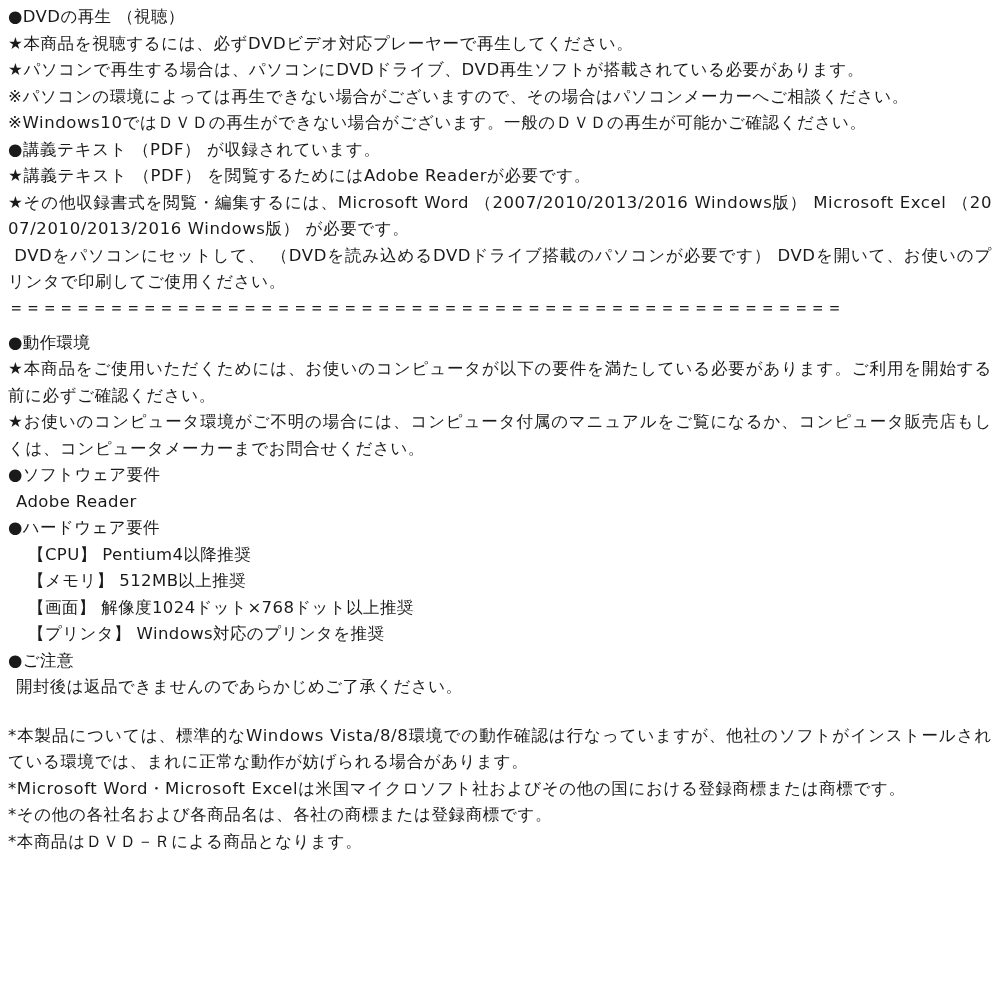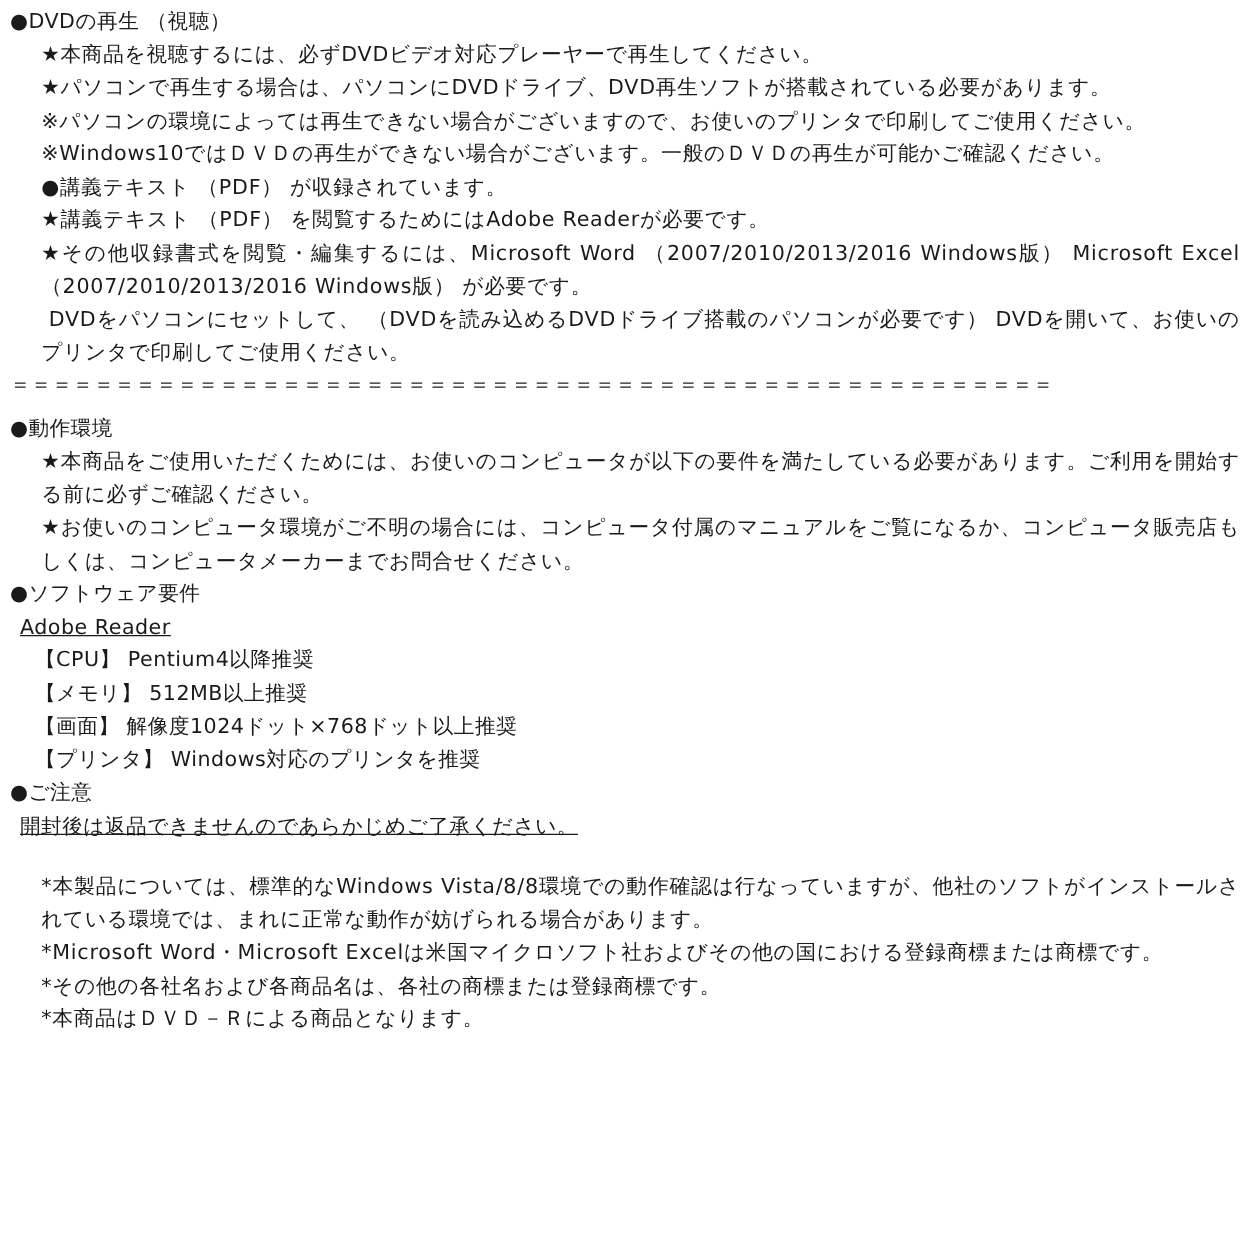"★本商品を視聴するには、必ずDVDビデオ対応プレーヤーで再生してください。" .para { margin-left: 25px -> none }
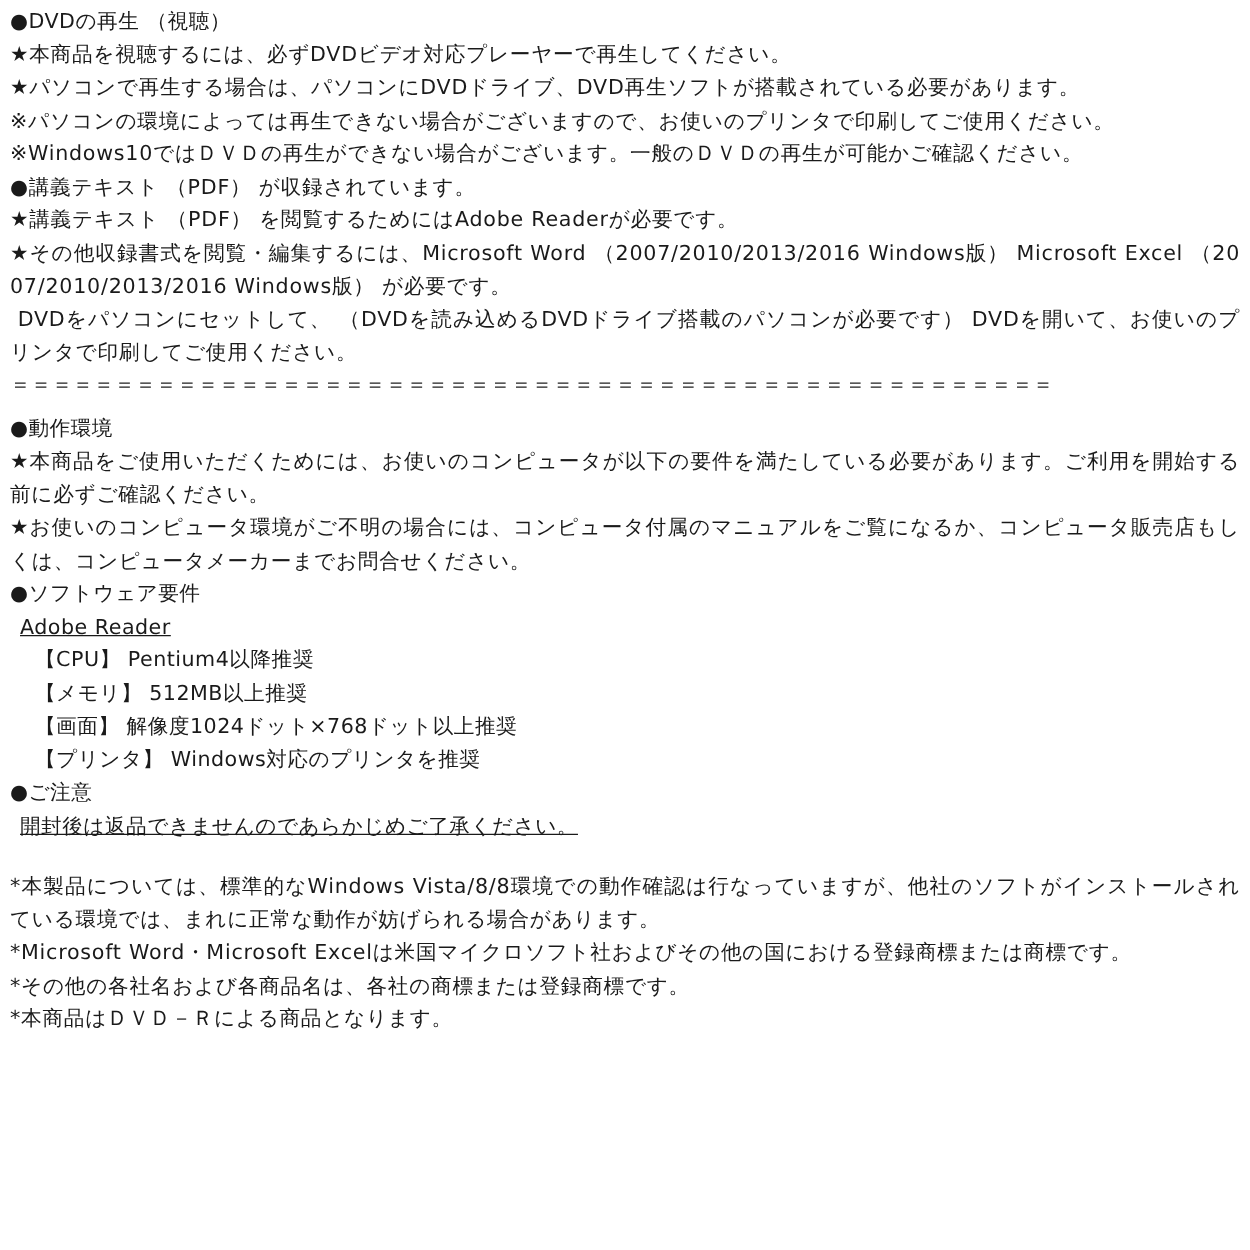"※パソコンの環境によっては再生できない場合がございますので、お使いのプリンタで印" div.para { text: お使いのプリンタで印刷してご使用 -> その場合はパソコンメーカーへご相談 }
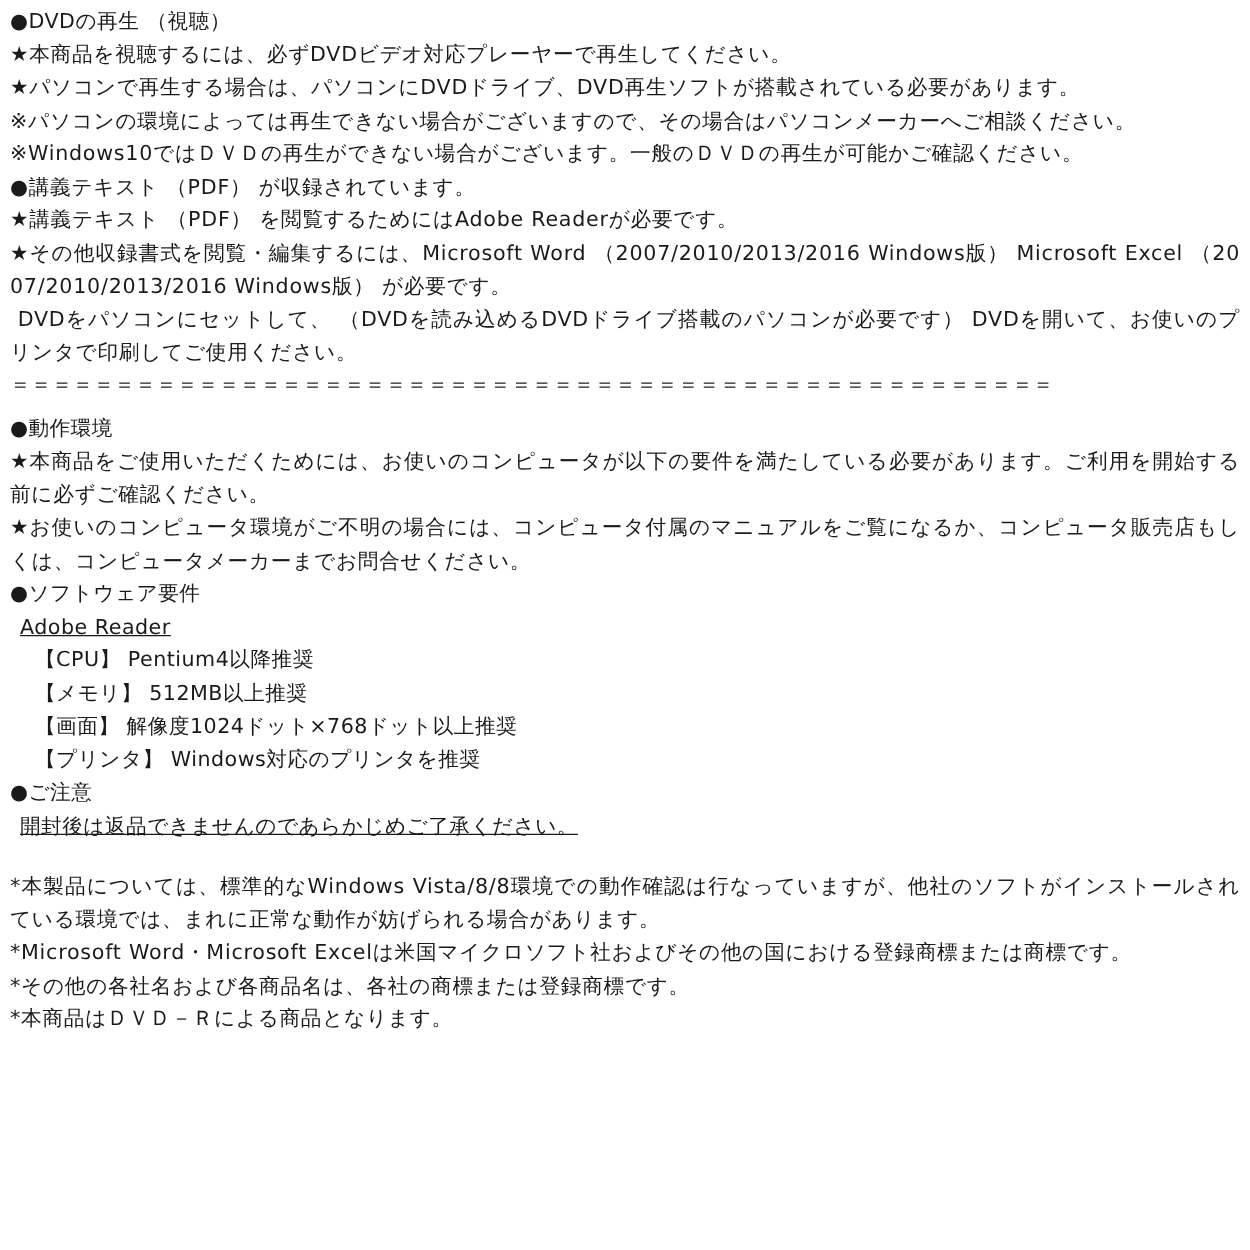"Adobe Reader" .indent1 { text-decoration: underline -> none }
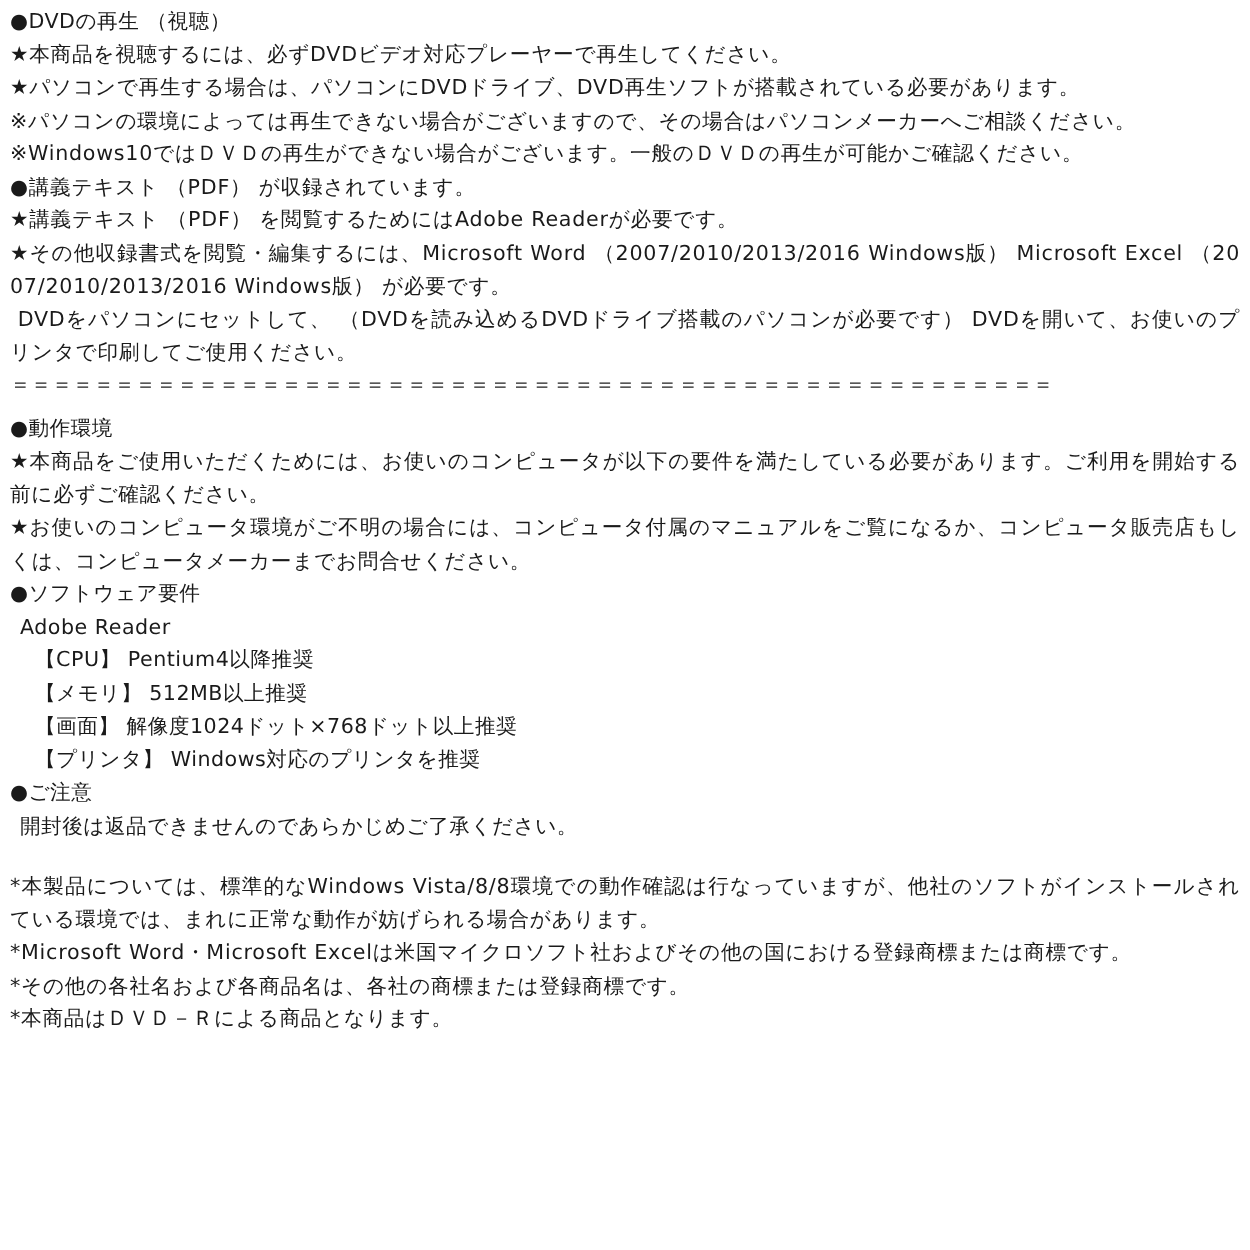"●ハードウェア要件" div.line { html: none -> <div>●ハードウェア要件</div> }
